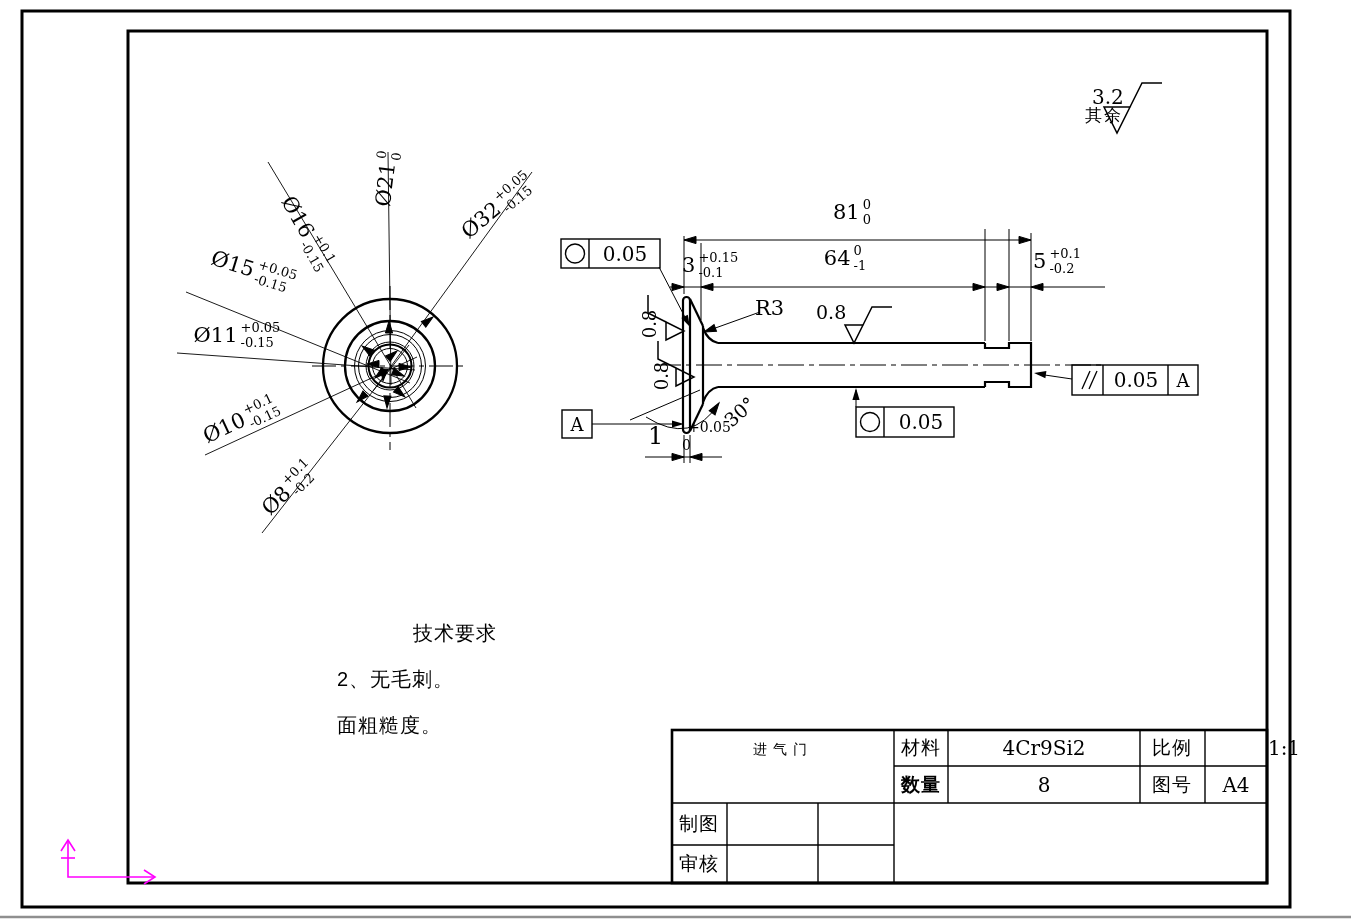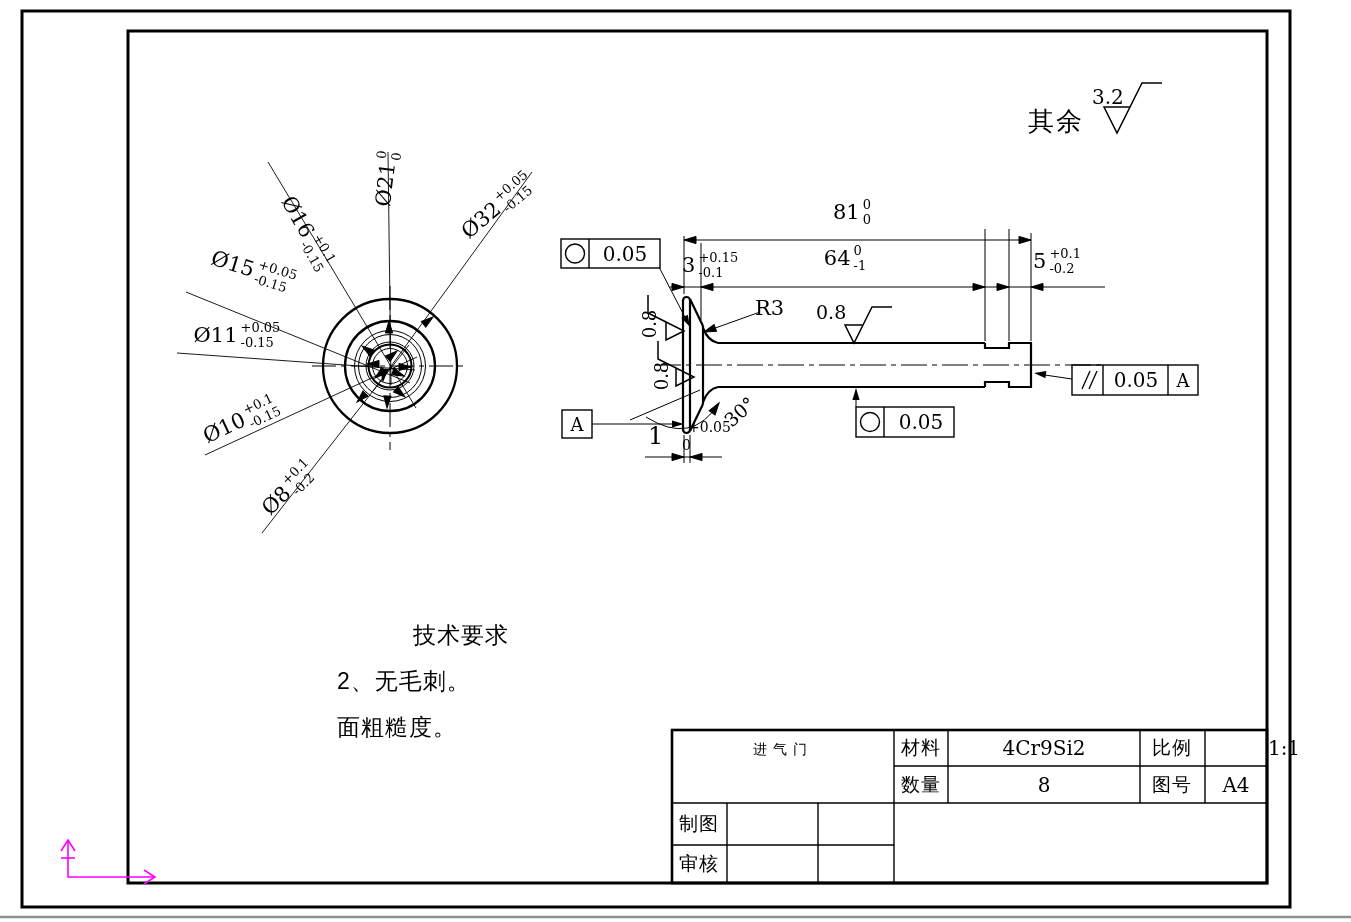"其余" div.t { font-size: 26px -> 17px; left: 1028px -> 1085px }
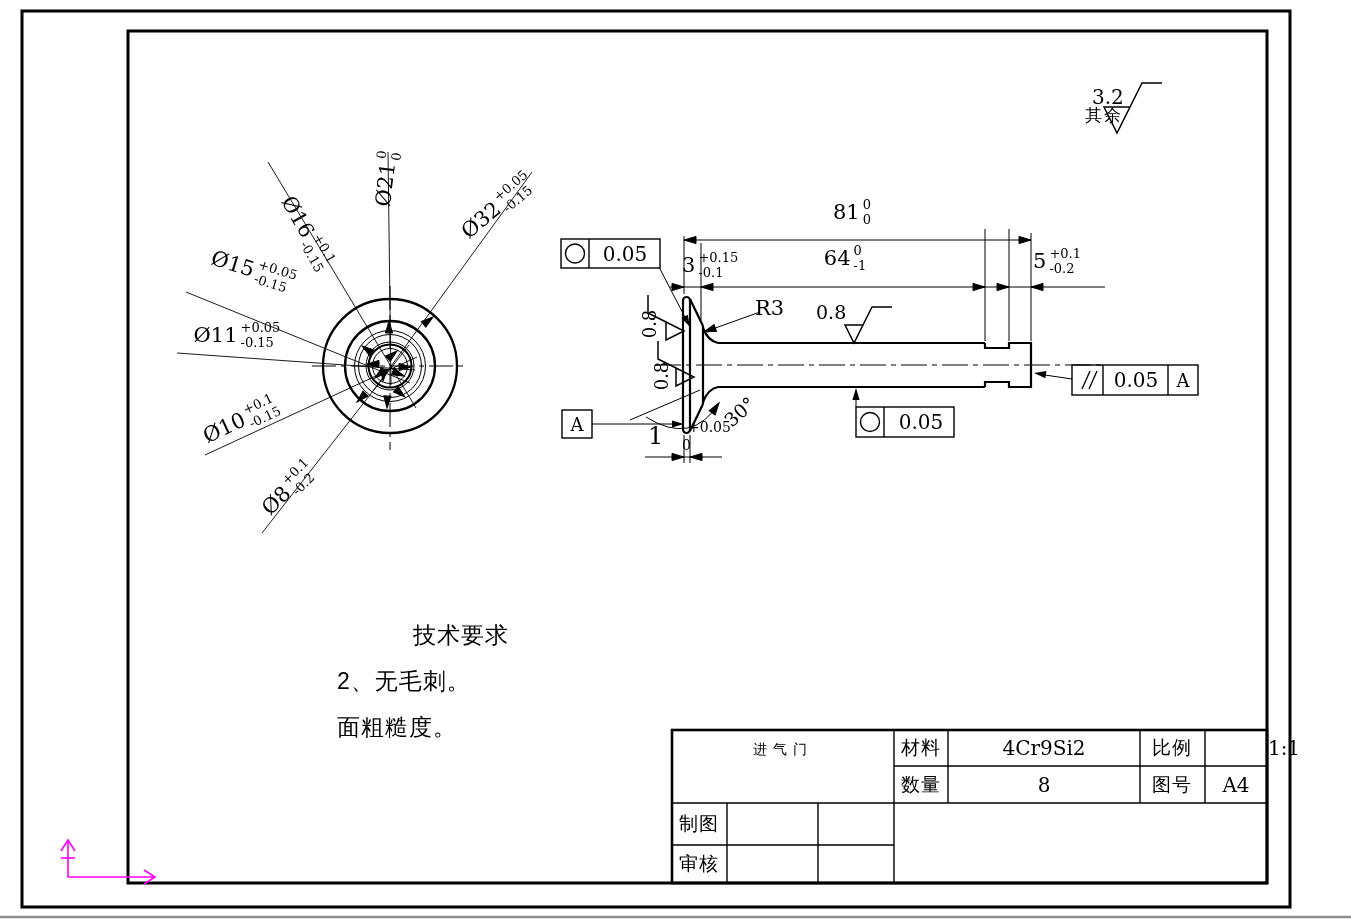"技术要求" .tech { font-size: 23px -> 20px }
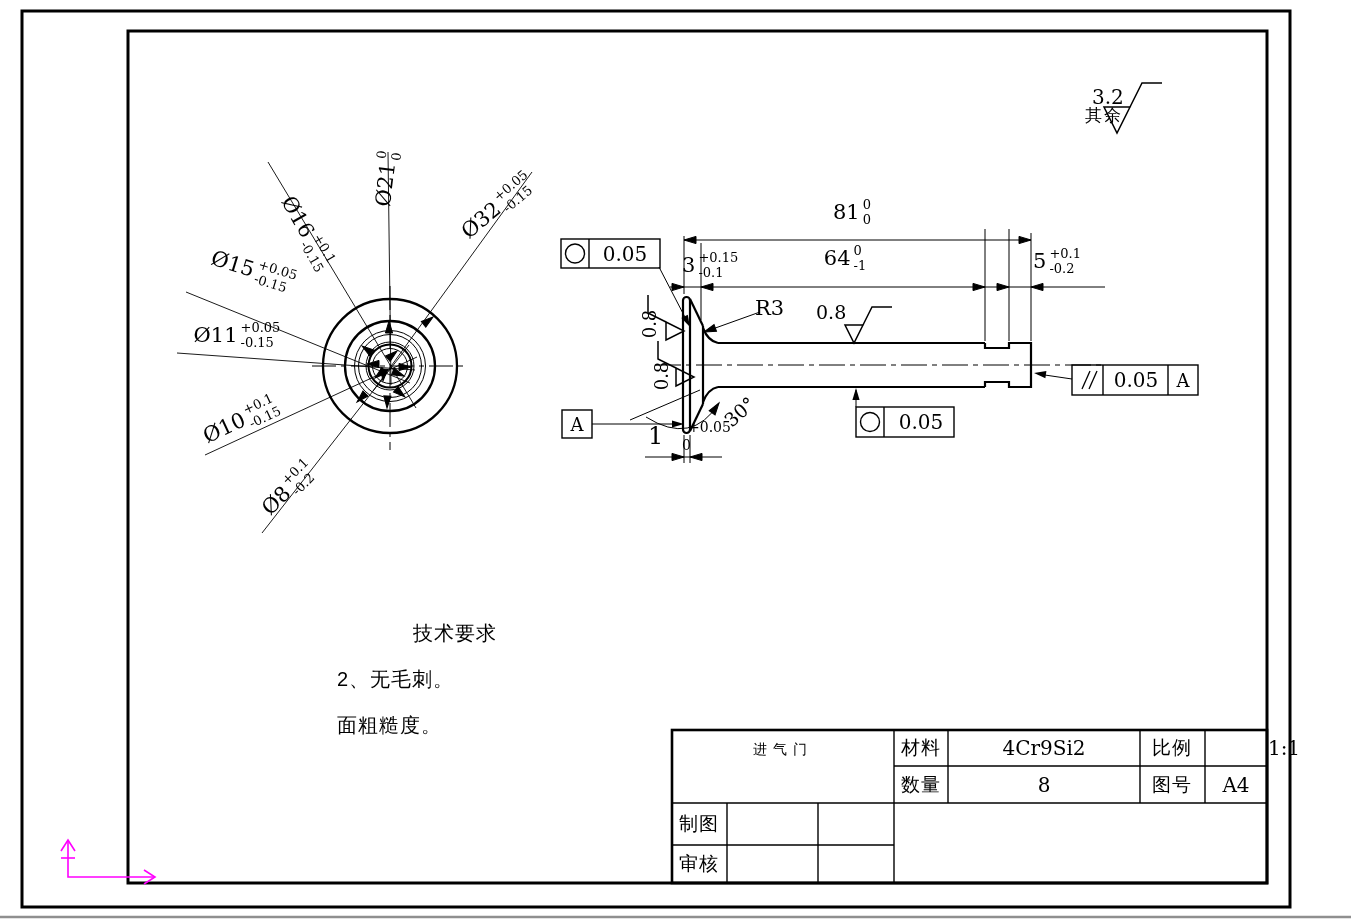"数量" div.t { font-weight: none -> bold }
